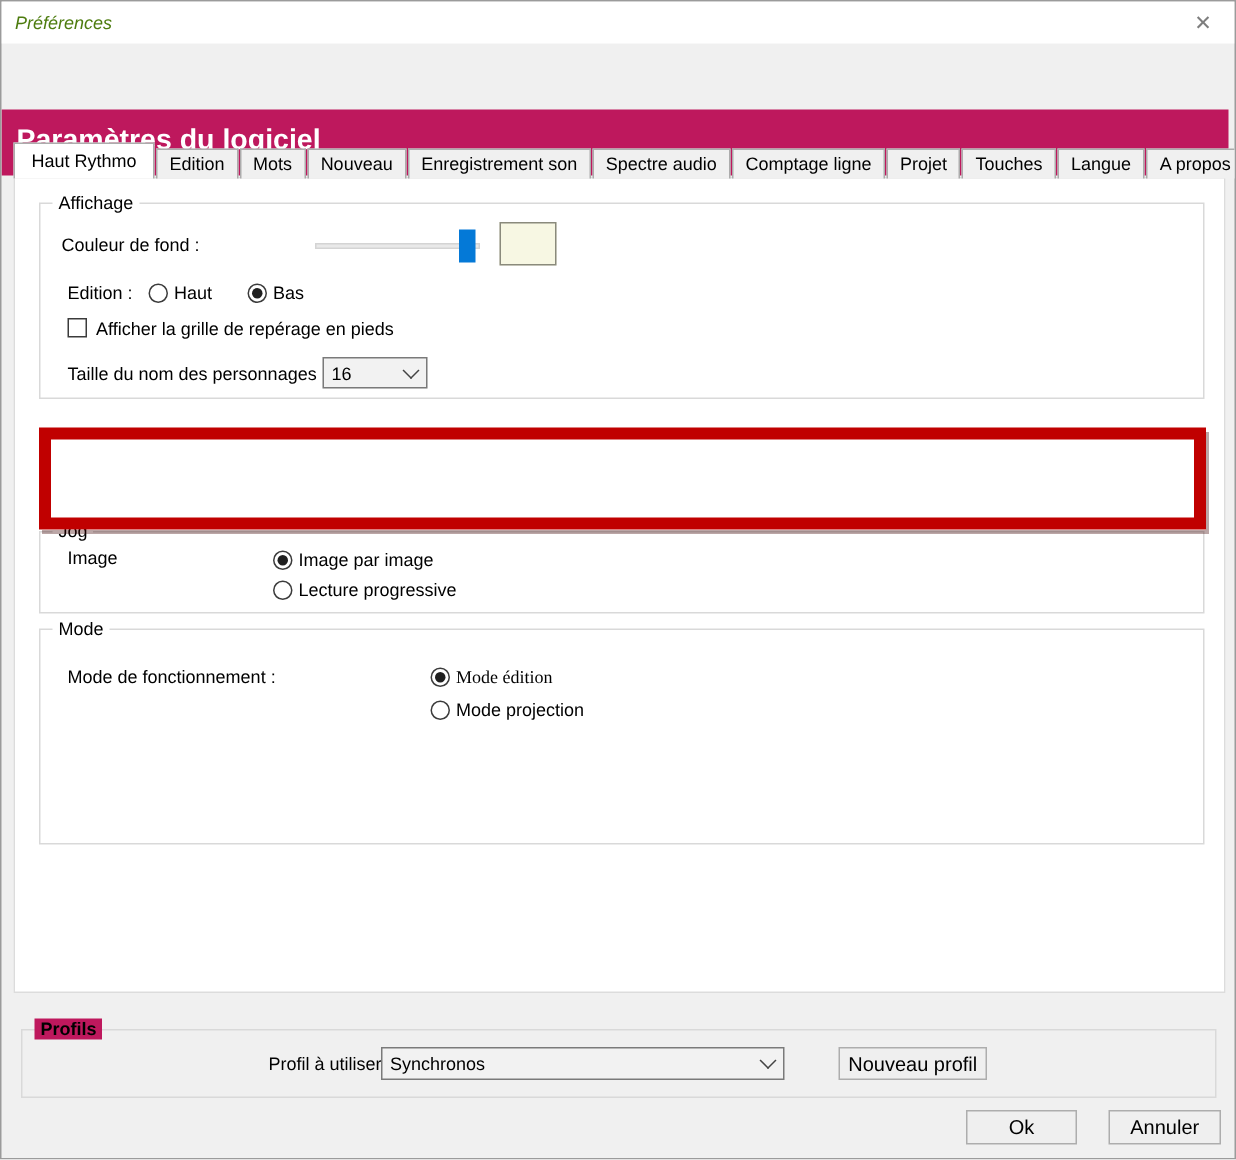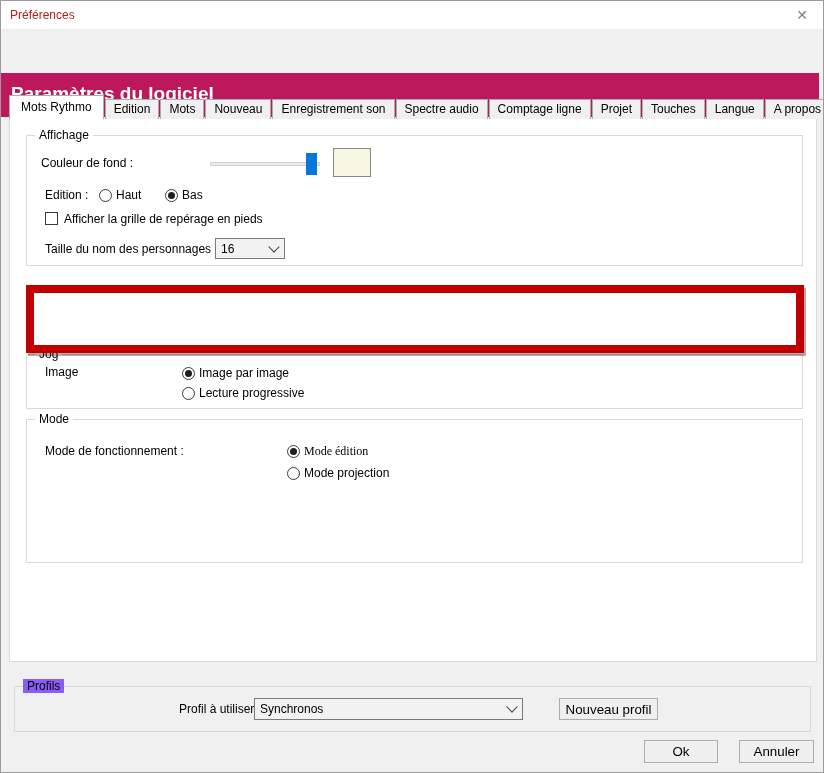"Préférences" .titlebar-text { color: #b91c1c -> #4d7c0f; font-style: none -> italic }
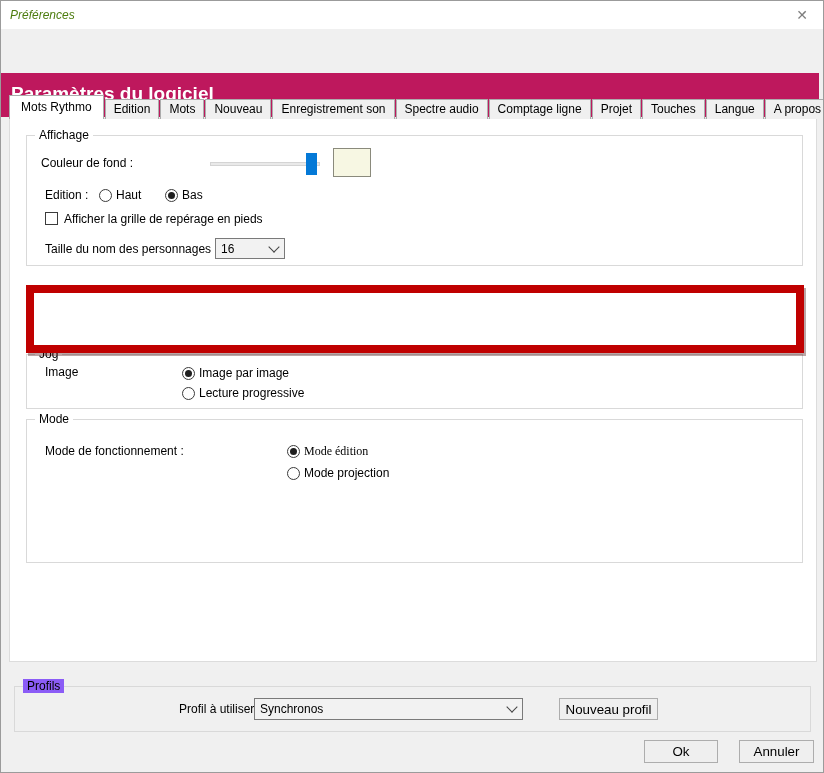"Mots Rythmo" div.tab { text: Mots -> Haut }
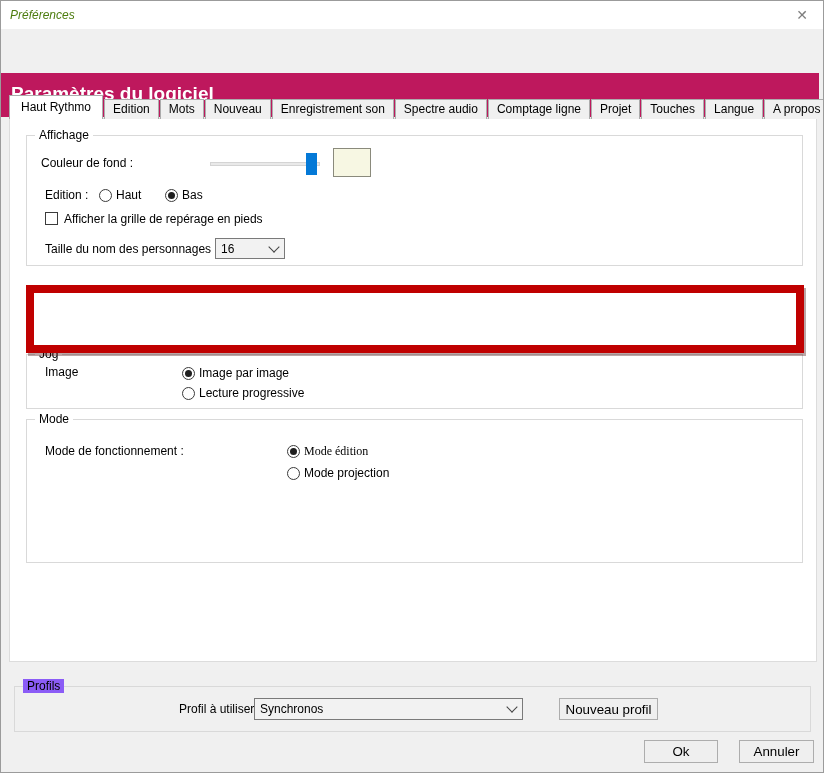"Profils" .legend.gray { background: #8b5cf6 -> #be185d; font-weight: none -> bold }
